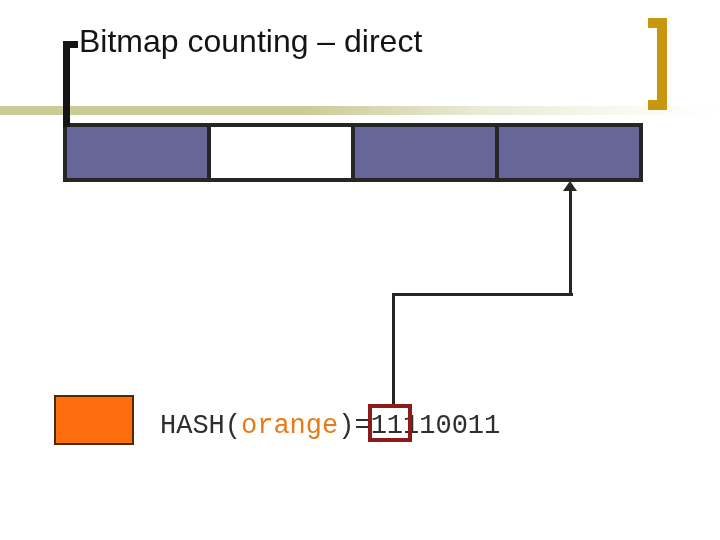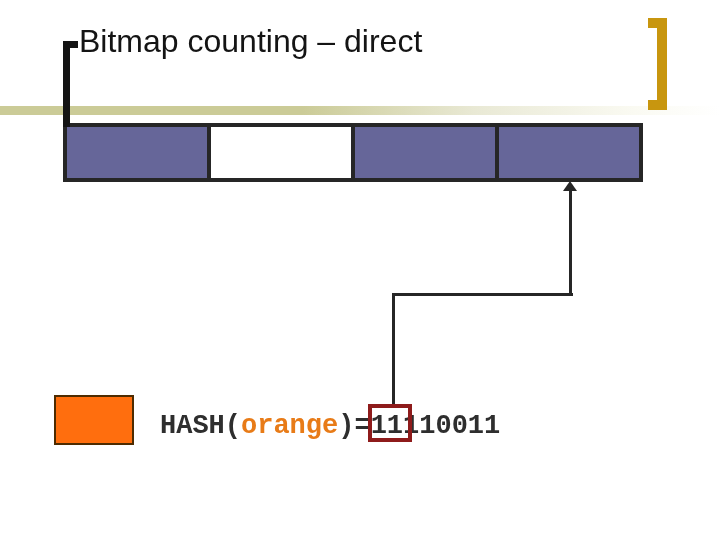"HASH(orange)=11110011" .hash-text { font-weight: 700 -> 400 }
